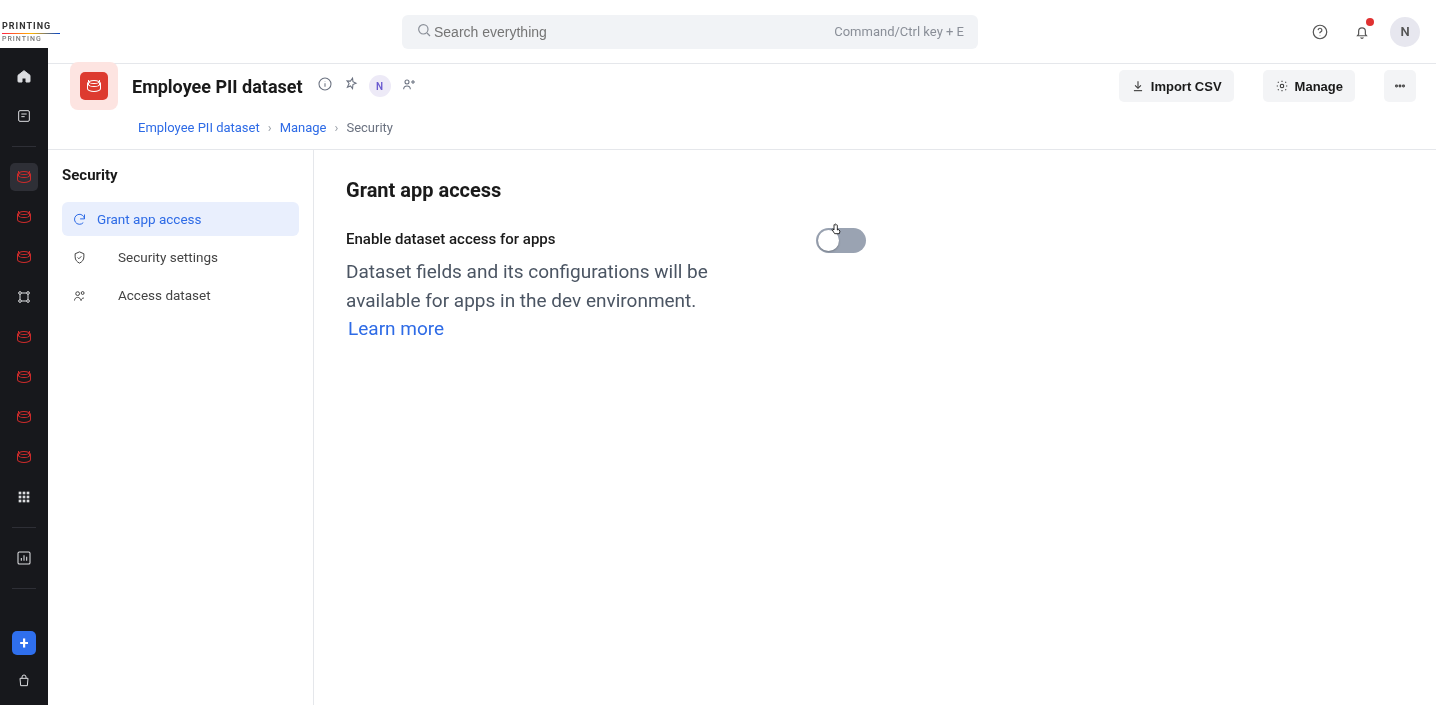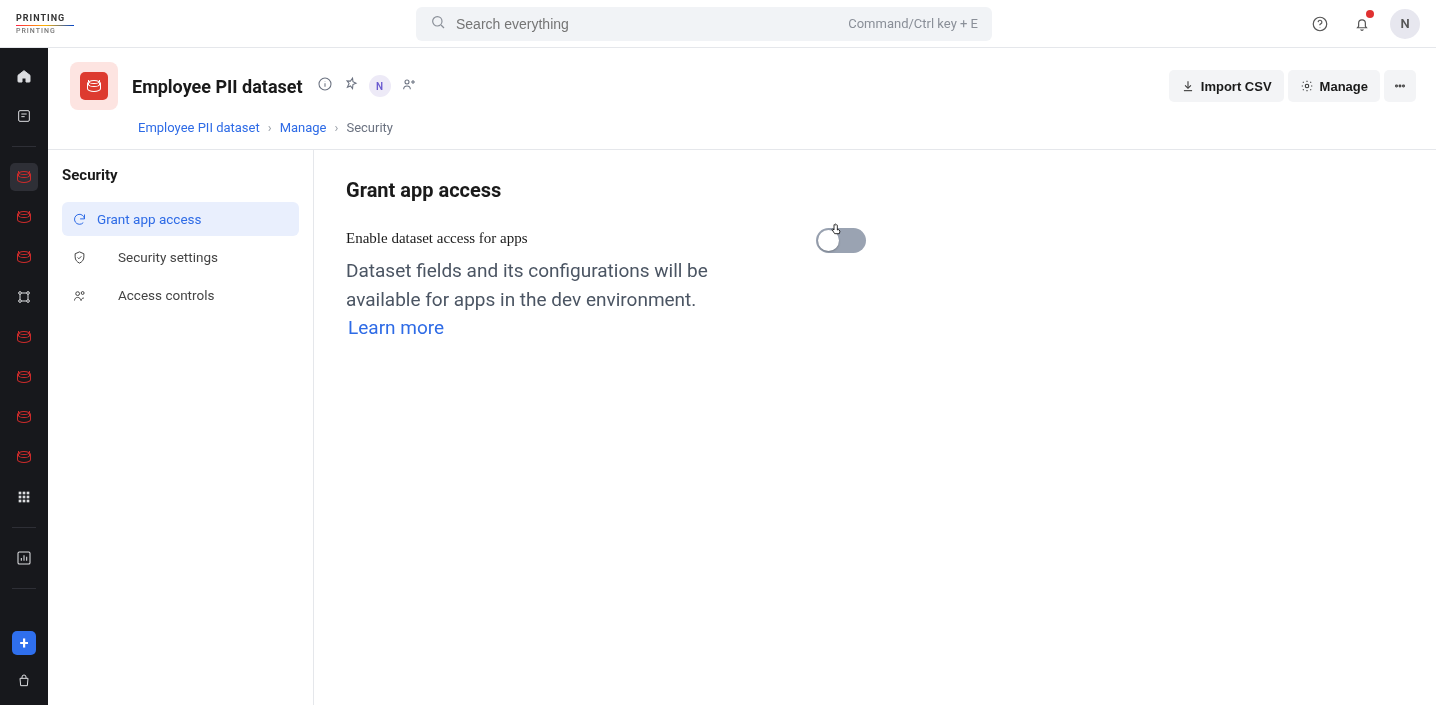"PRINTING" .topbar { height: 48px -> 64px; padding: 0 16px 0 16px -> 0 16px 0 2px }
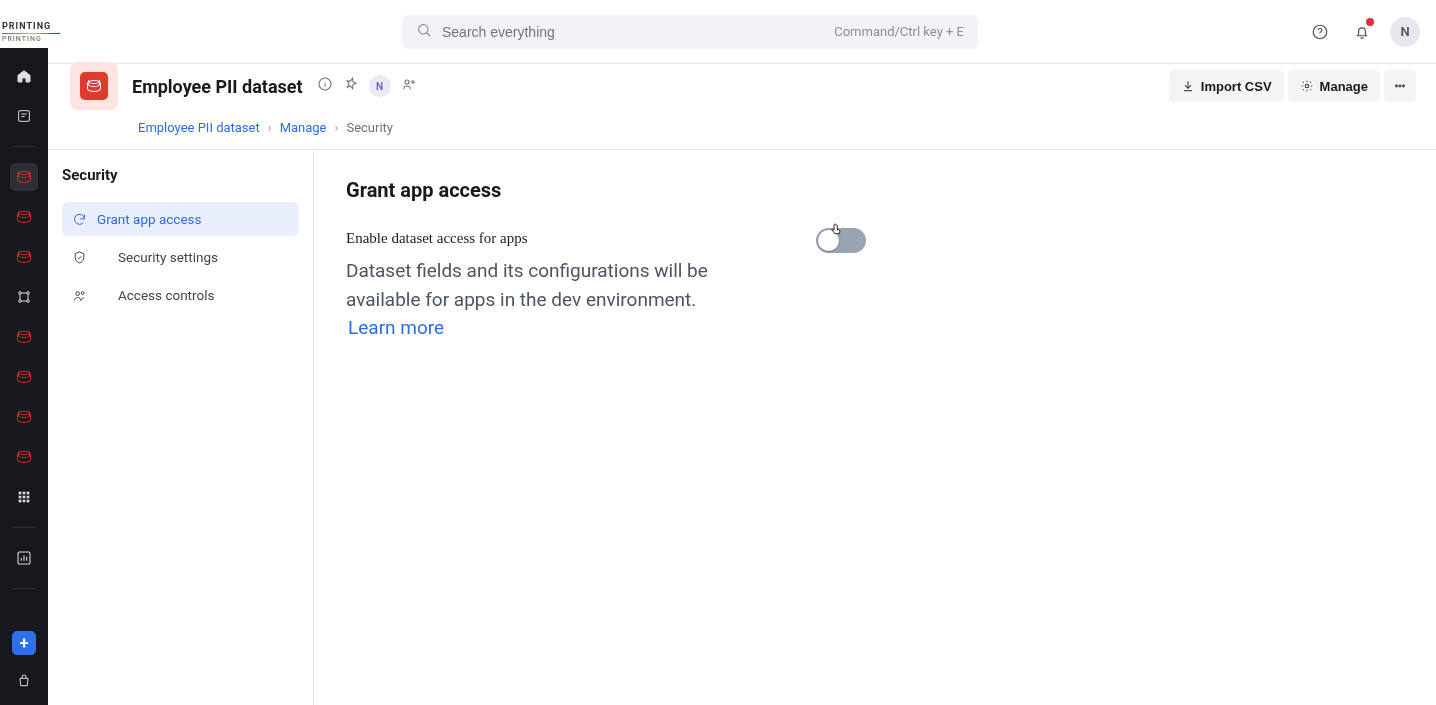"Search everything" .search-wrap { gap: 10px -> 2px }
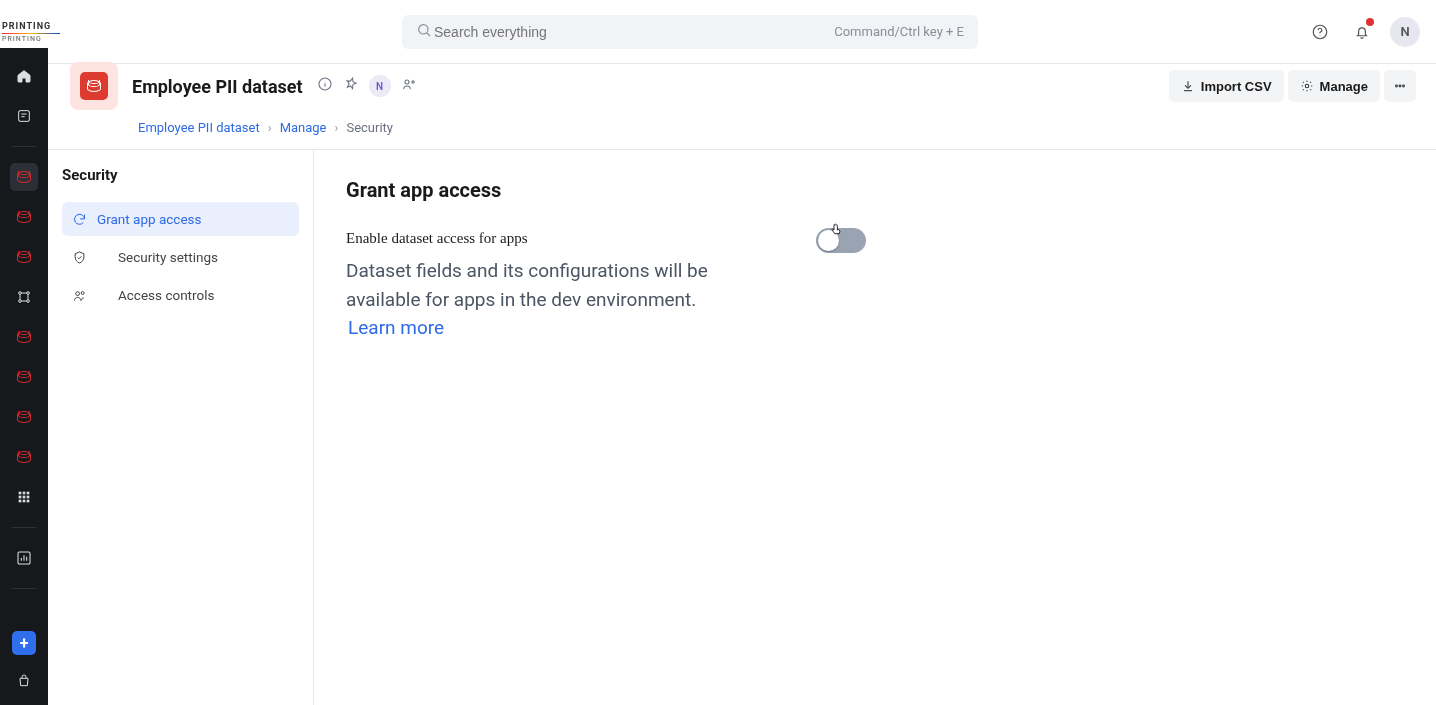"Import CSV" .ph-actions { gap: 4px -> 29px }
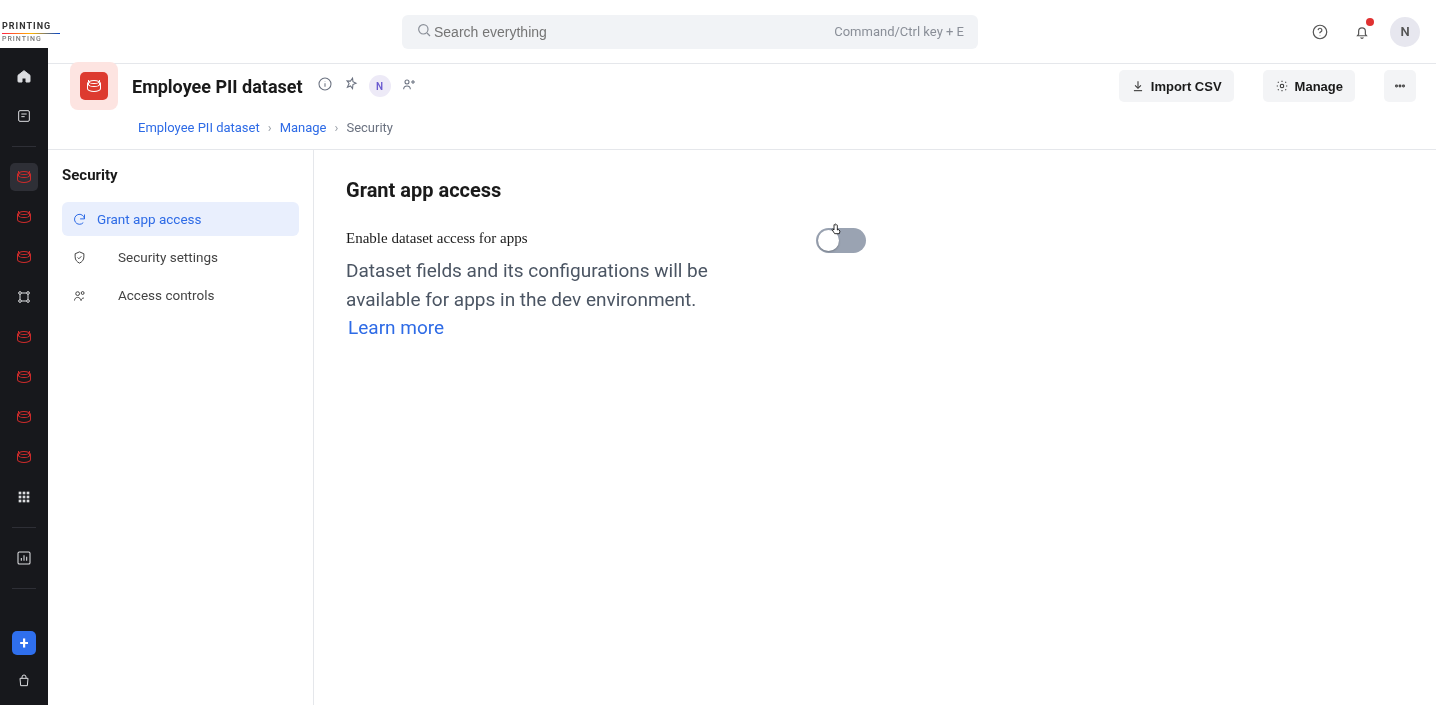"Enable dataset access for apps" .setting-label { font-family: Liberation Serif, serif -> none }
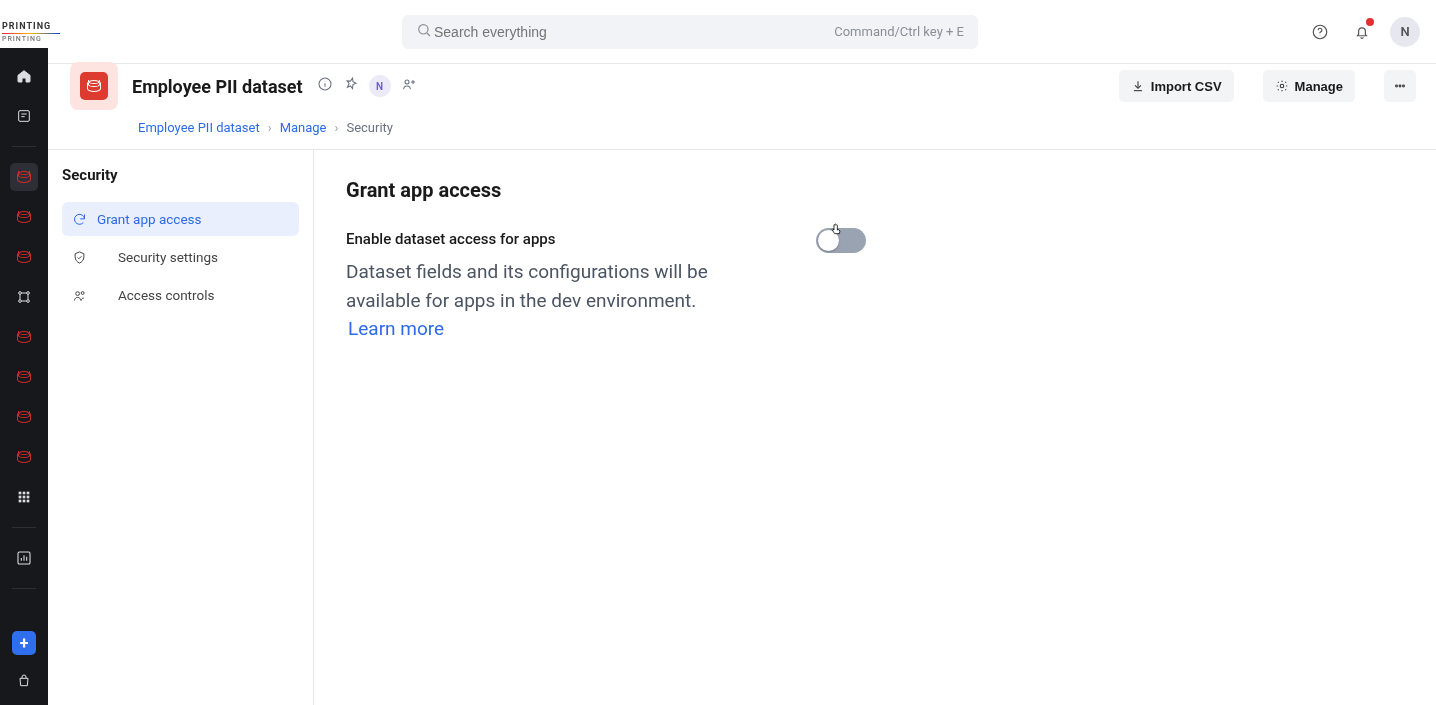"Access controls" span { text: controls -> dataset }
